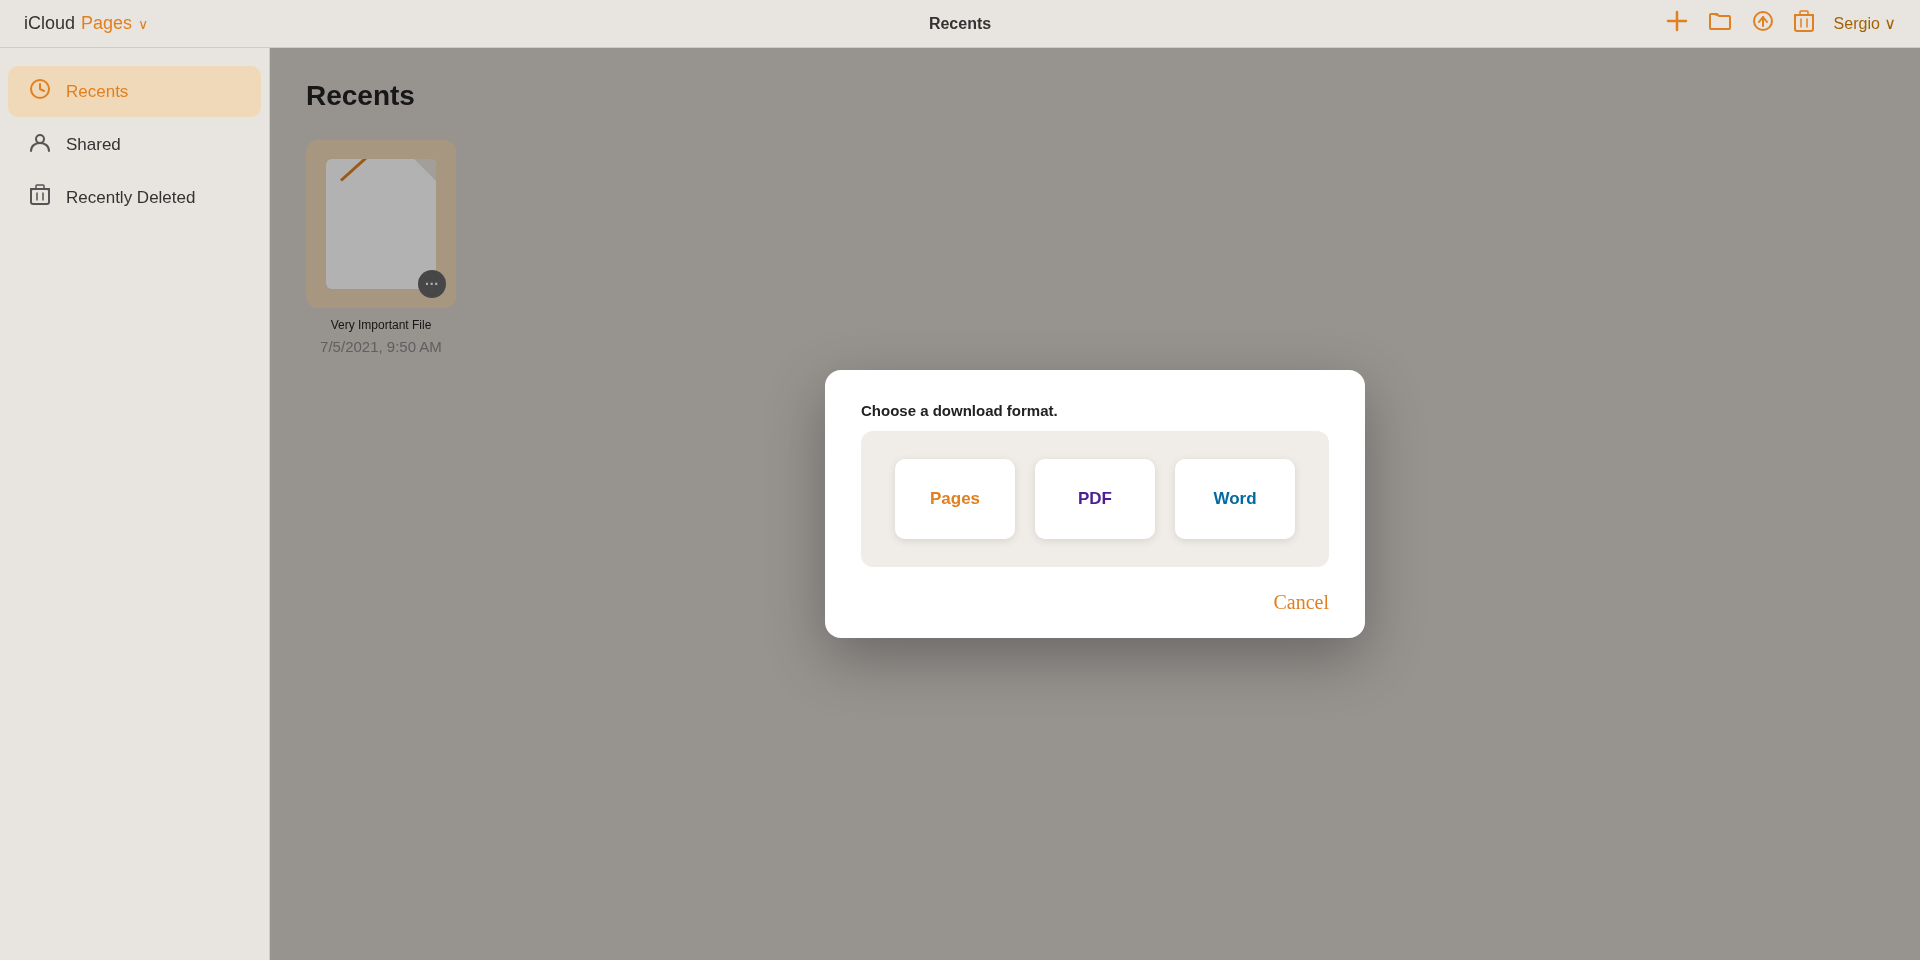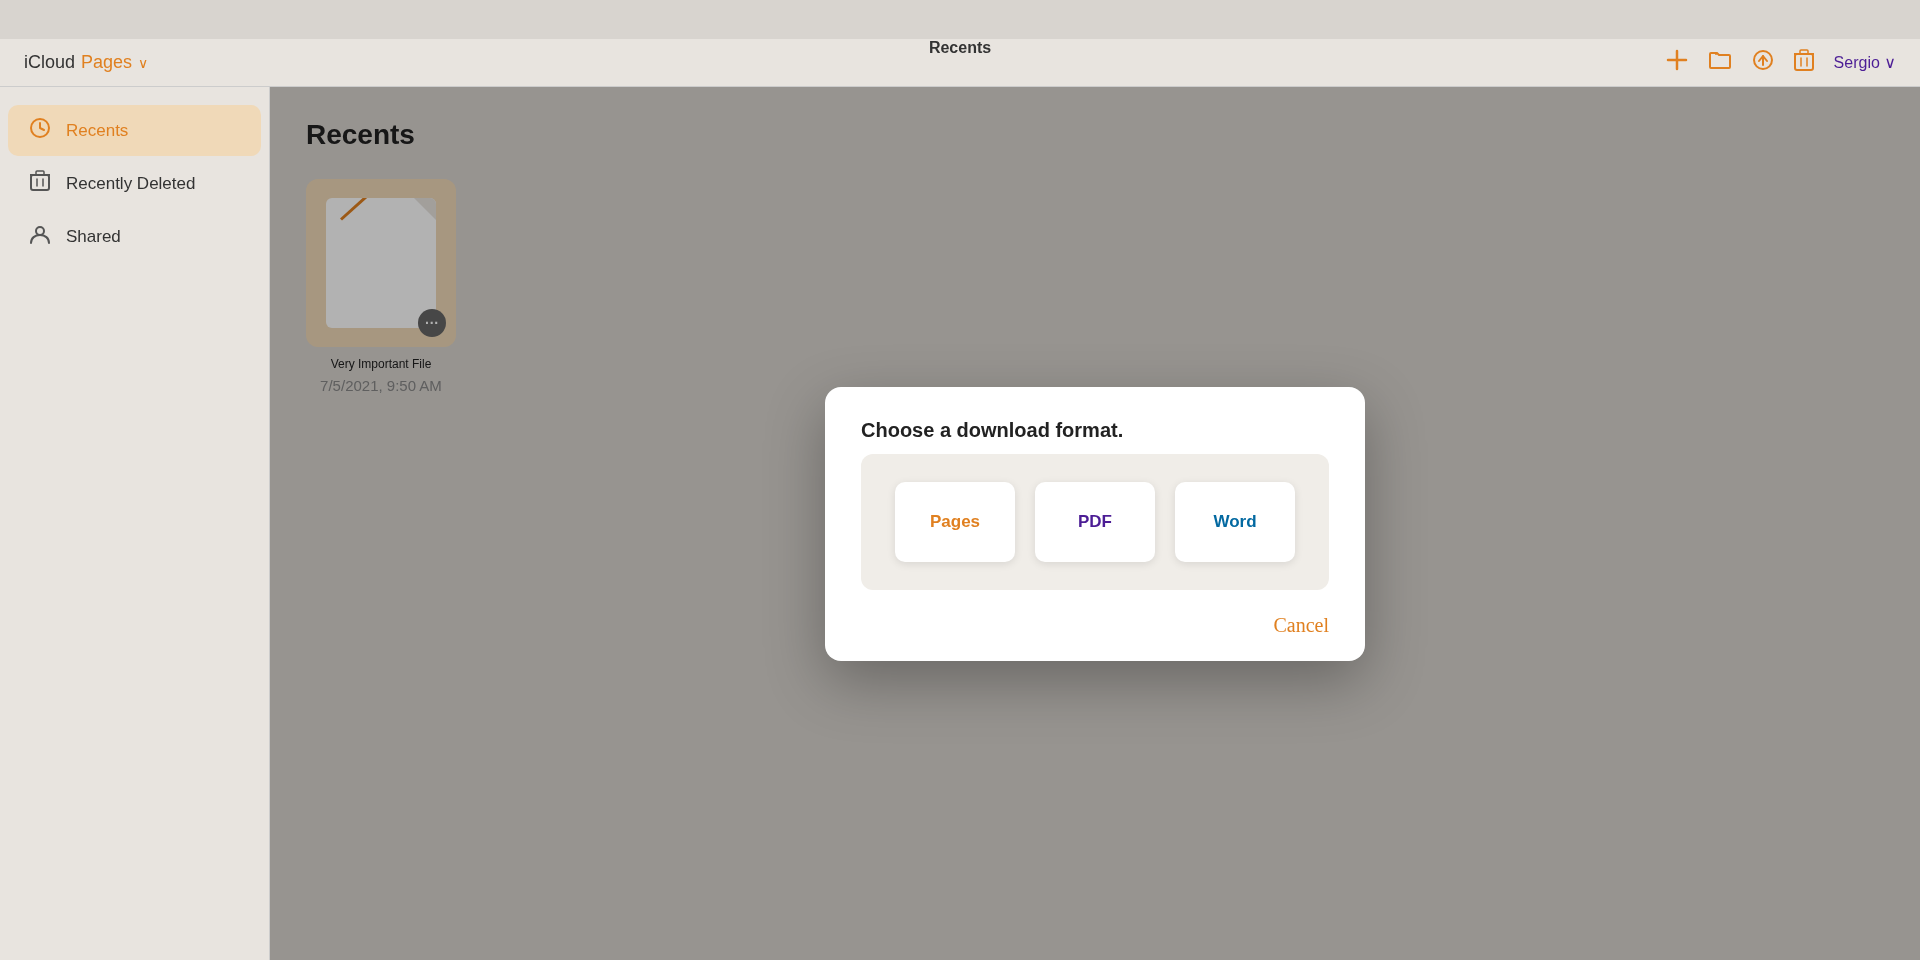"iCloud" .topbar { align-items: none -> center; margin-top: 39px -> none }
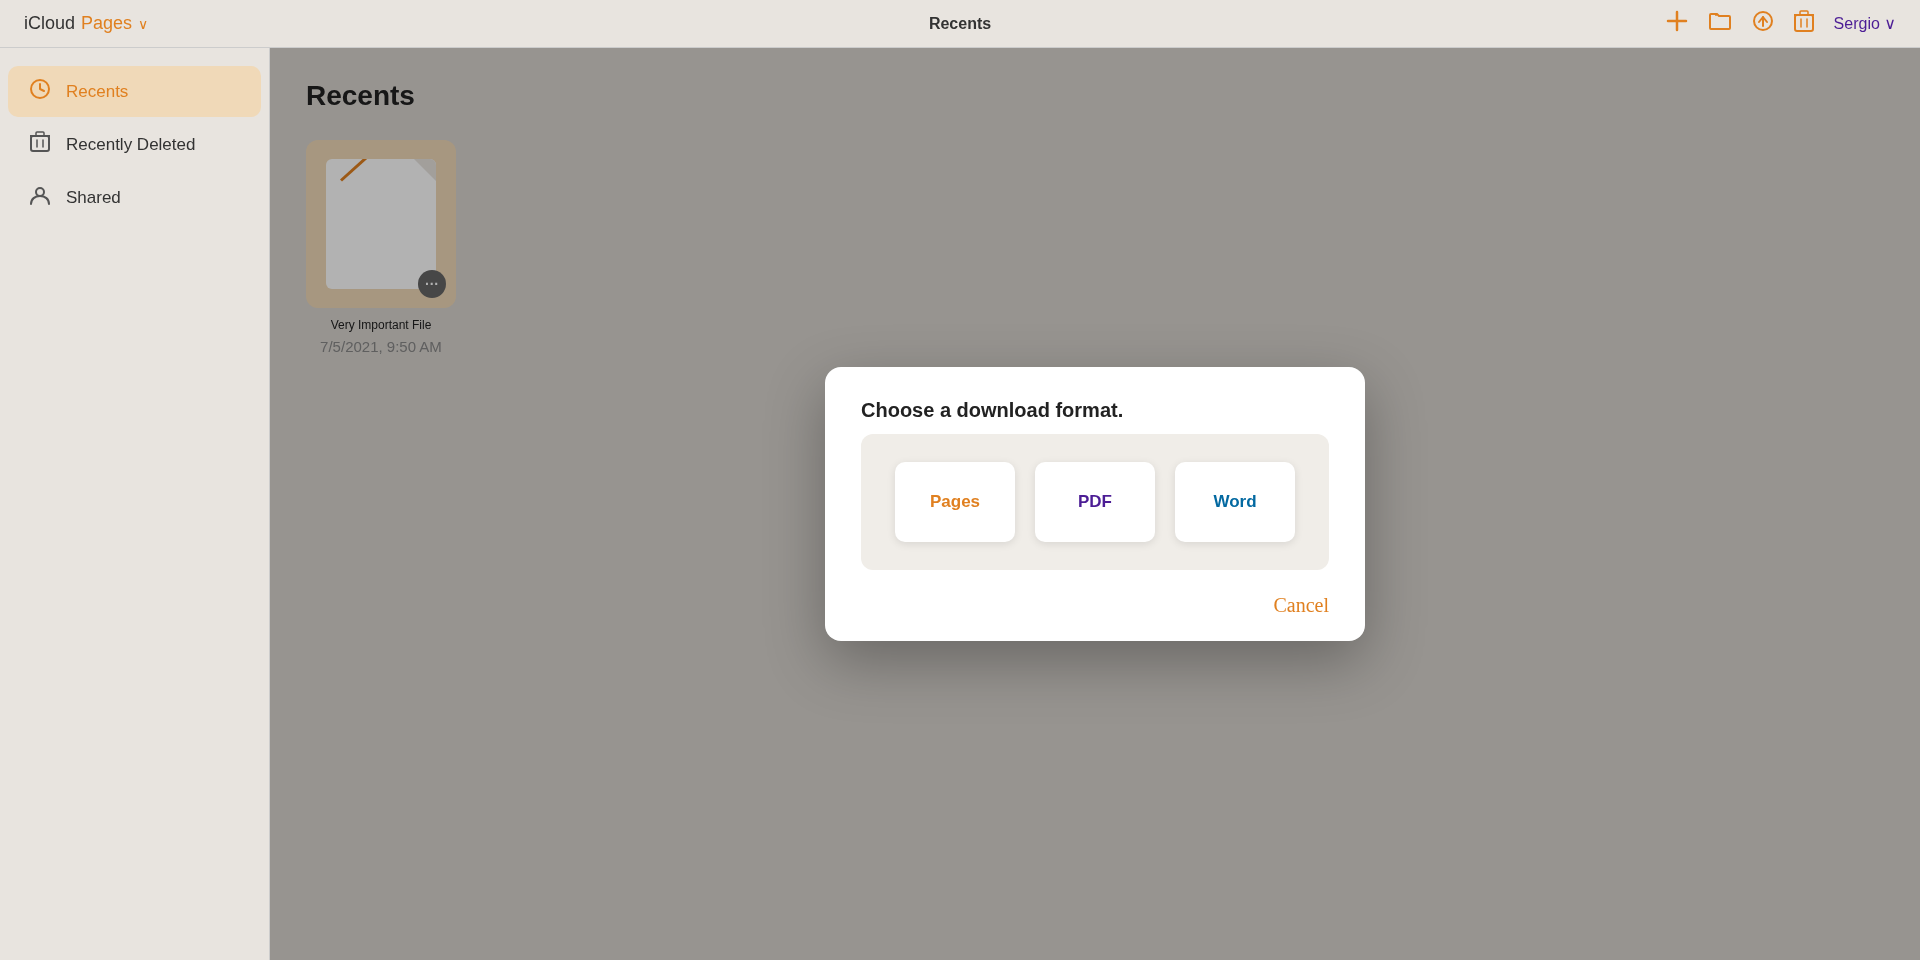"Sergio ∨" .topbar-user { color: #4c1d95 -> #a16207 }
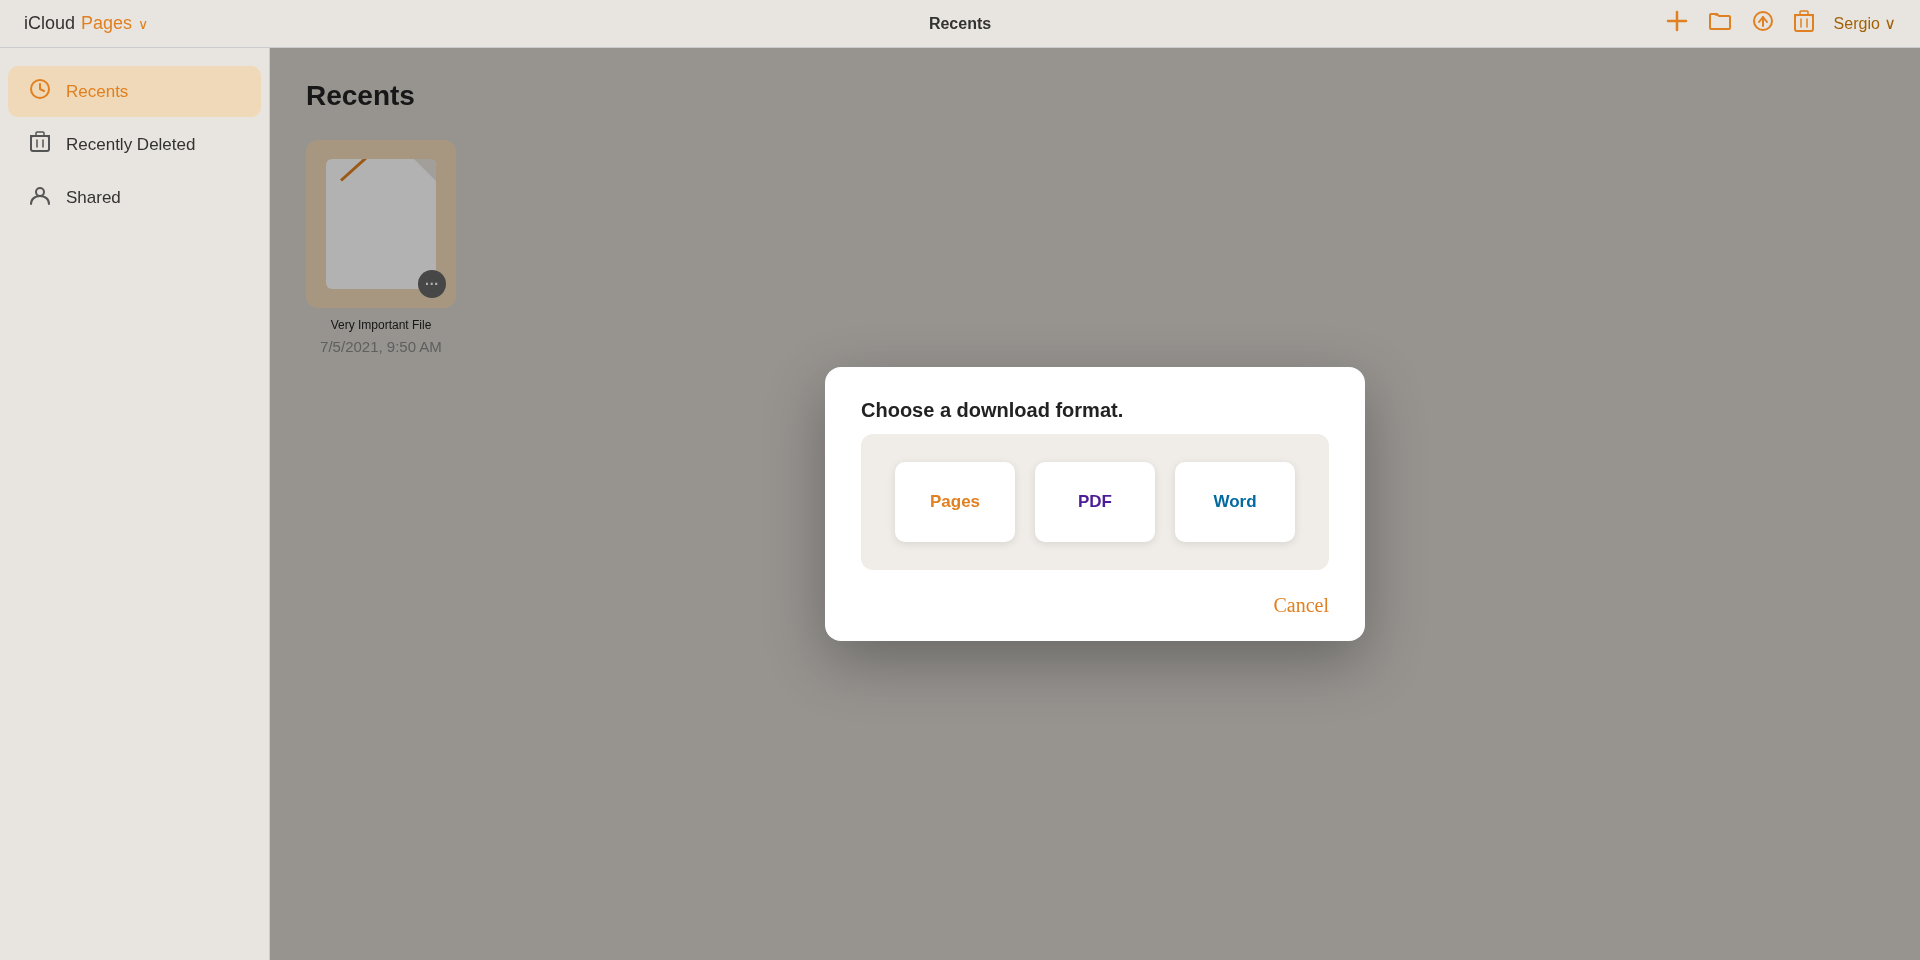"Recently Deleted" div.sidebar-item { order: before "Shared" -> after "Shared" }
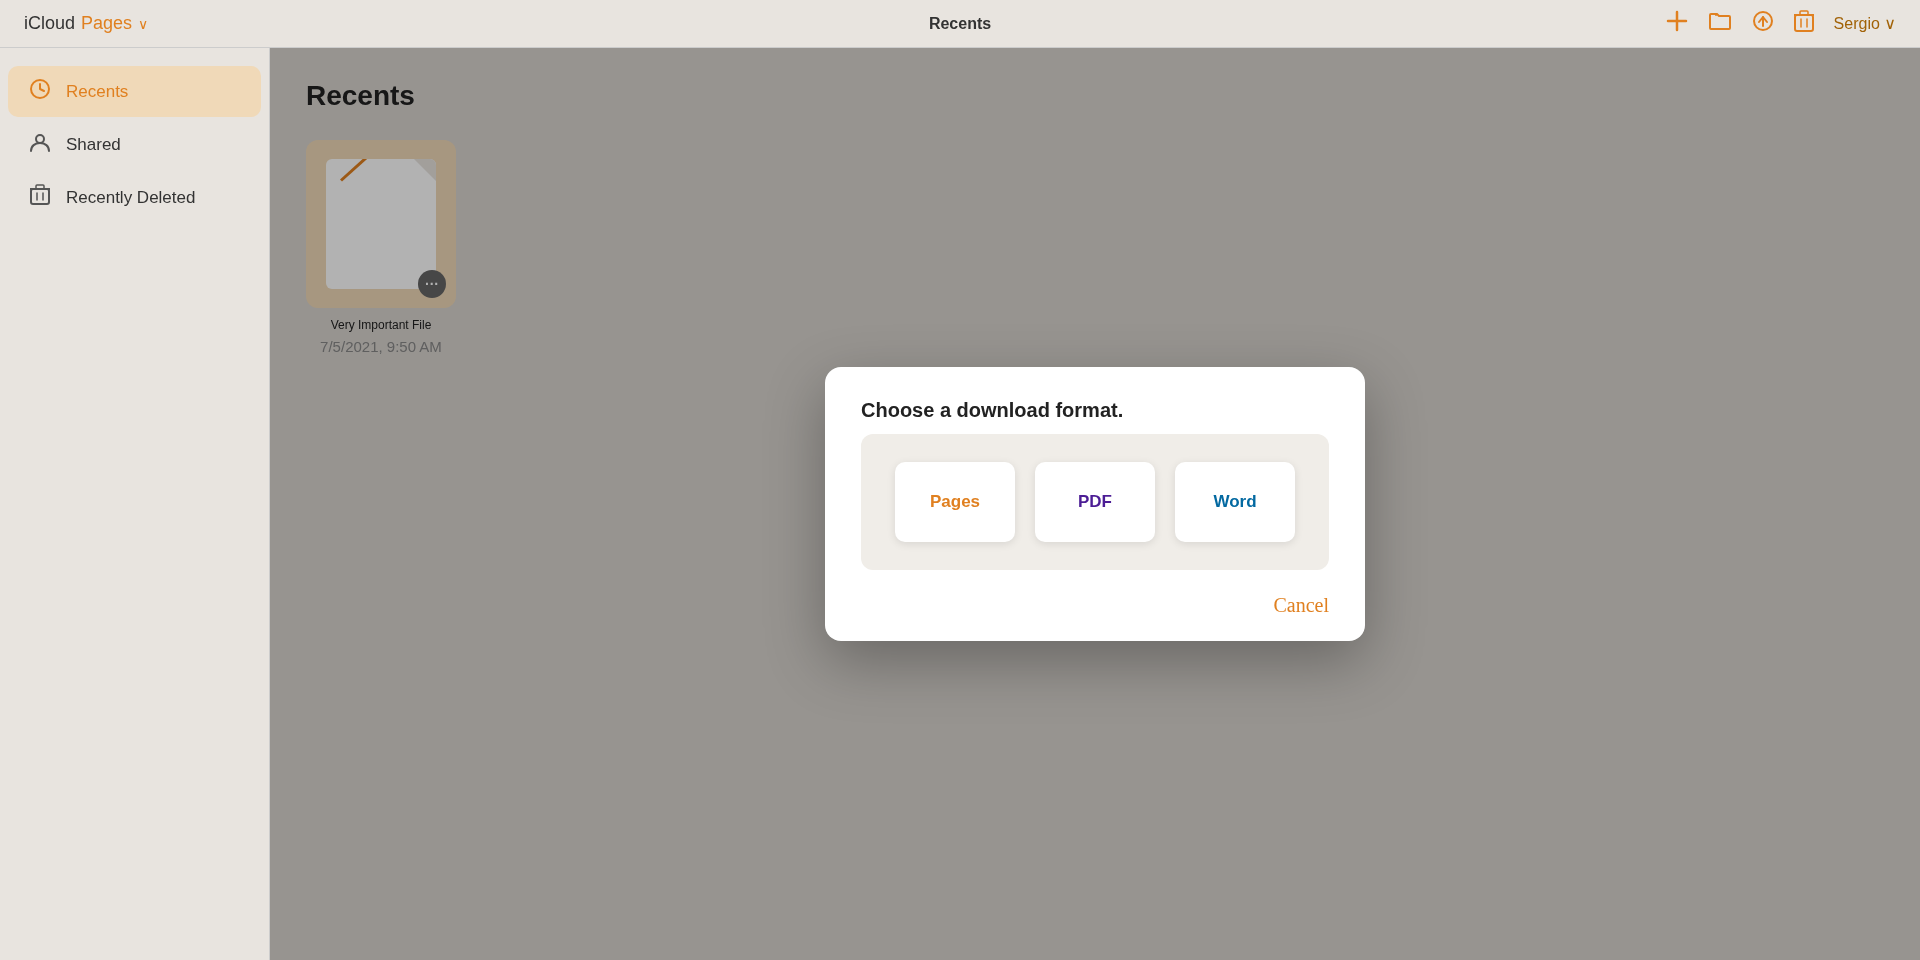"Choose a download format." .modal-title { font-size: 20px -> 15px }
